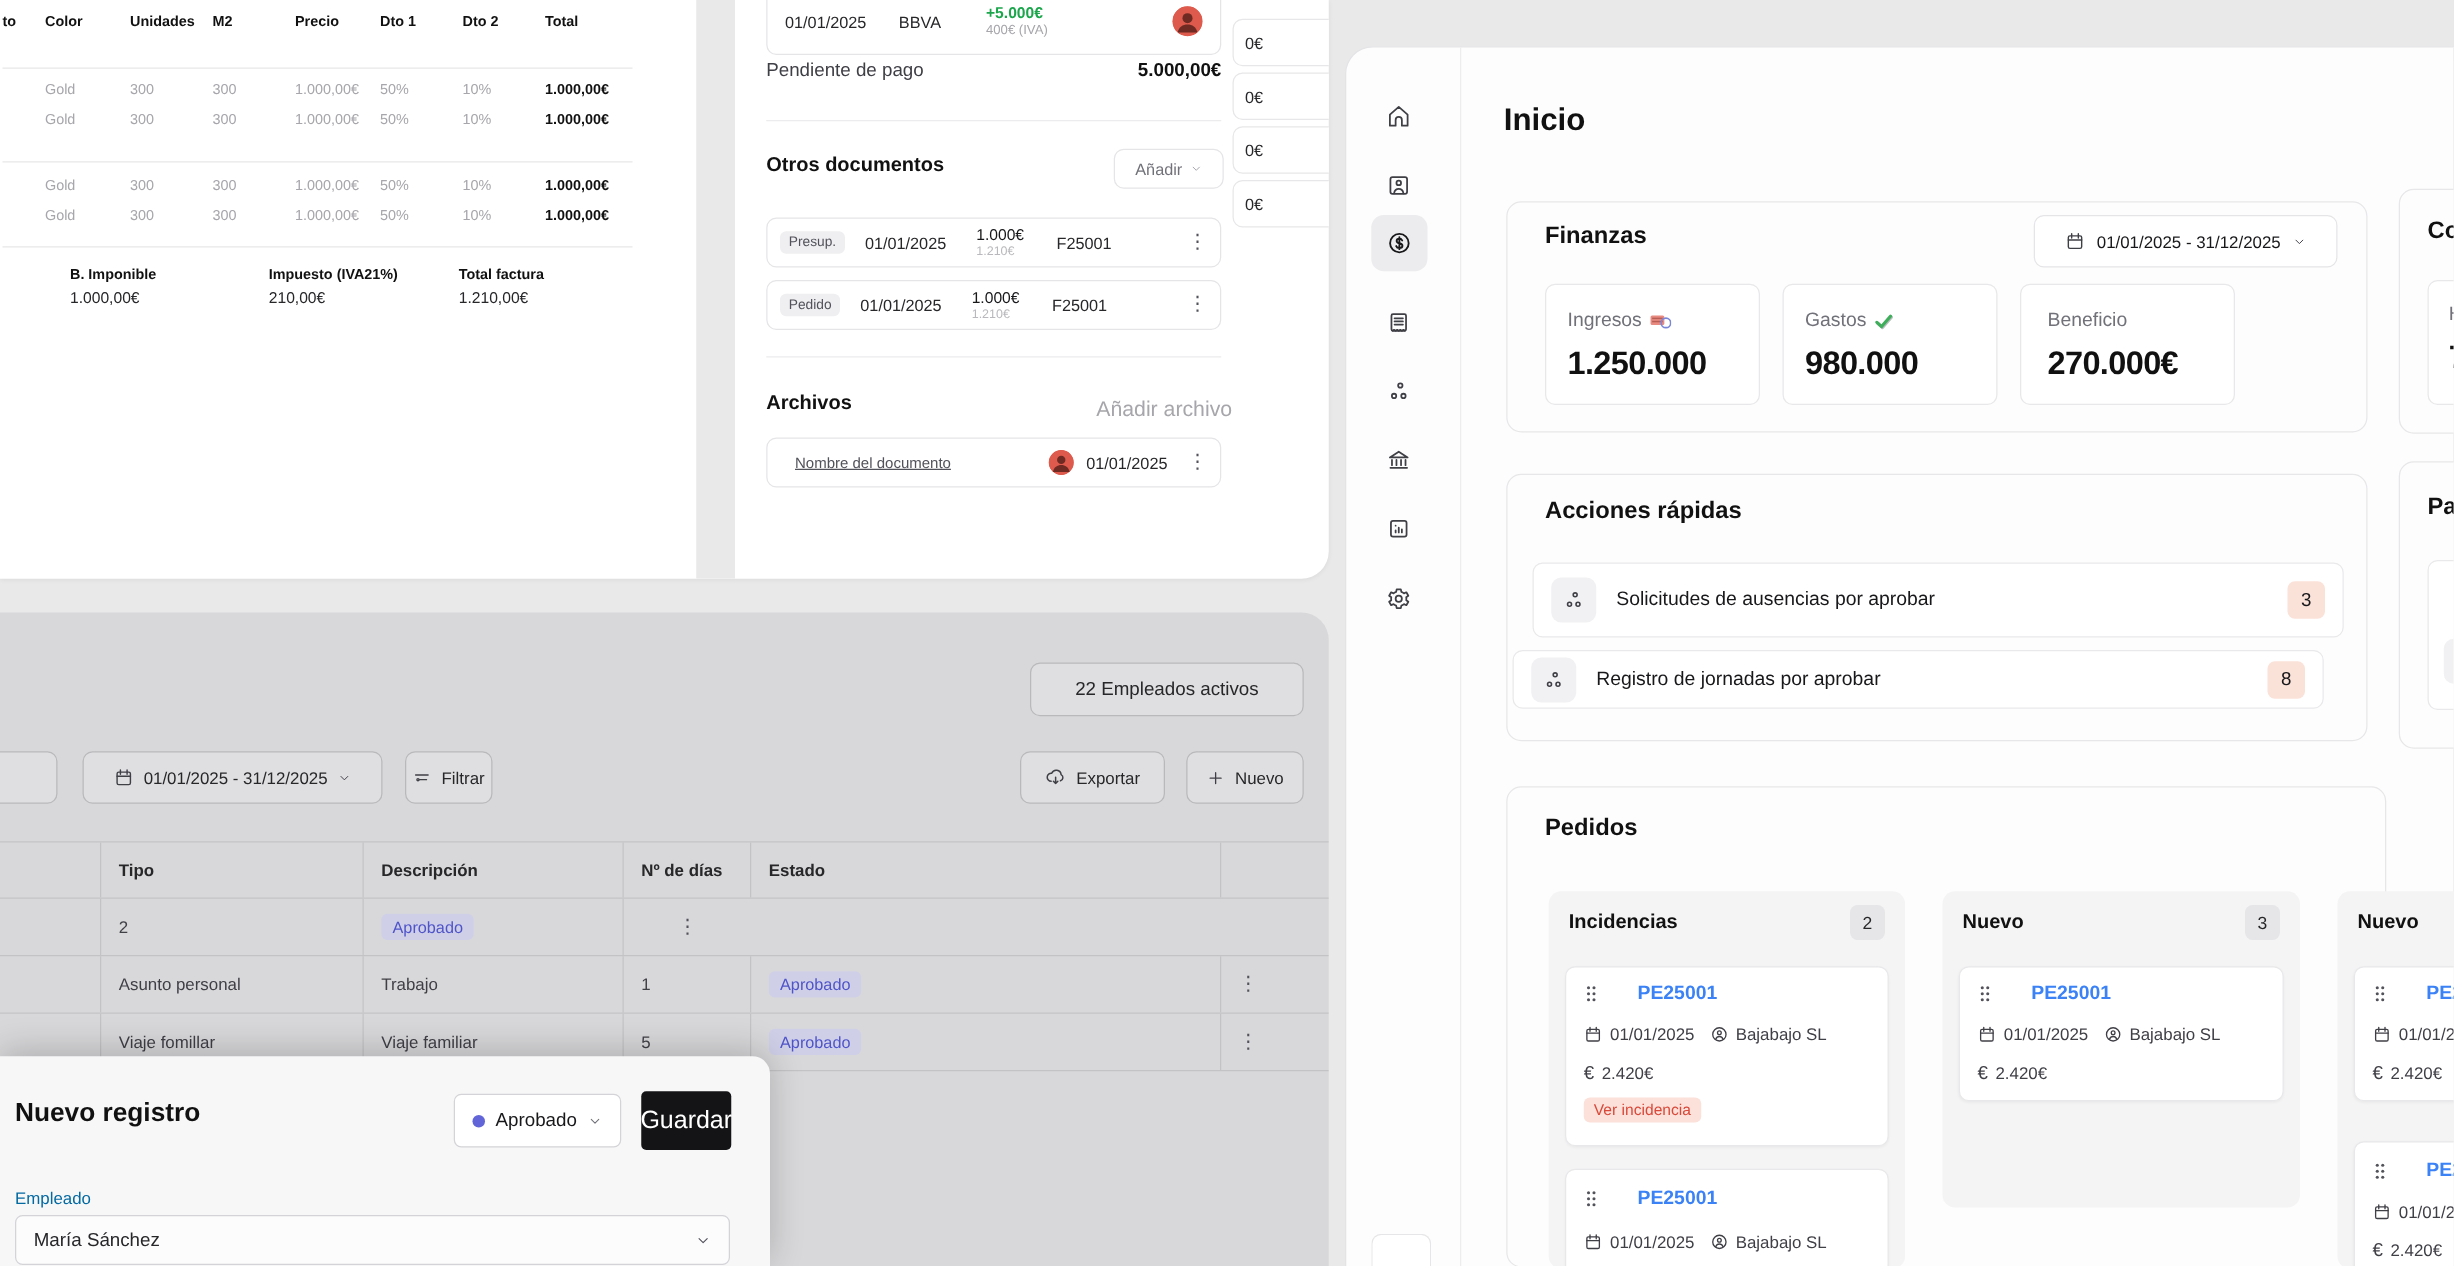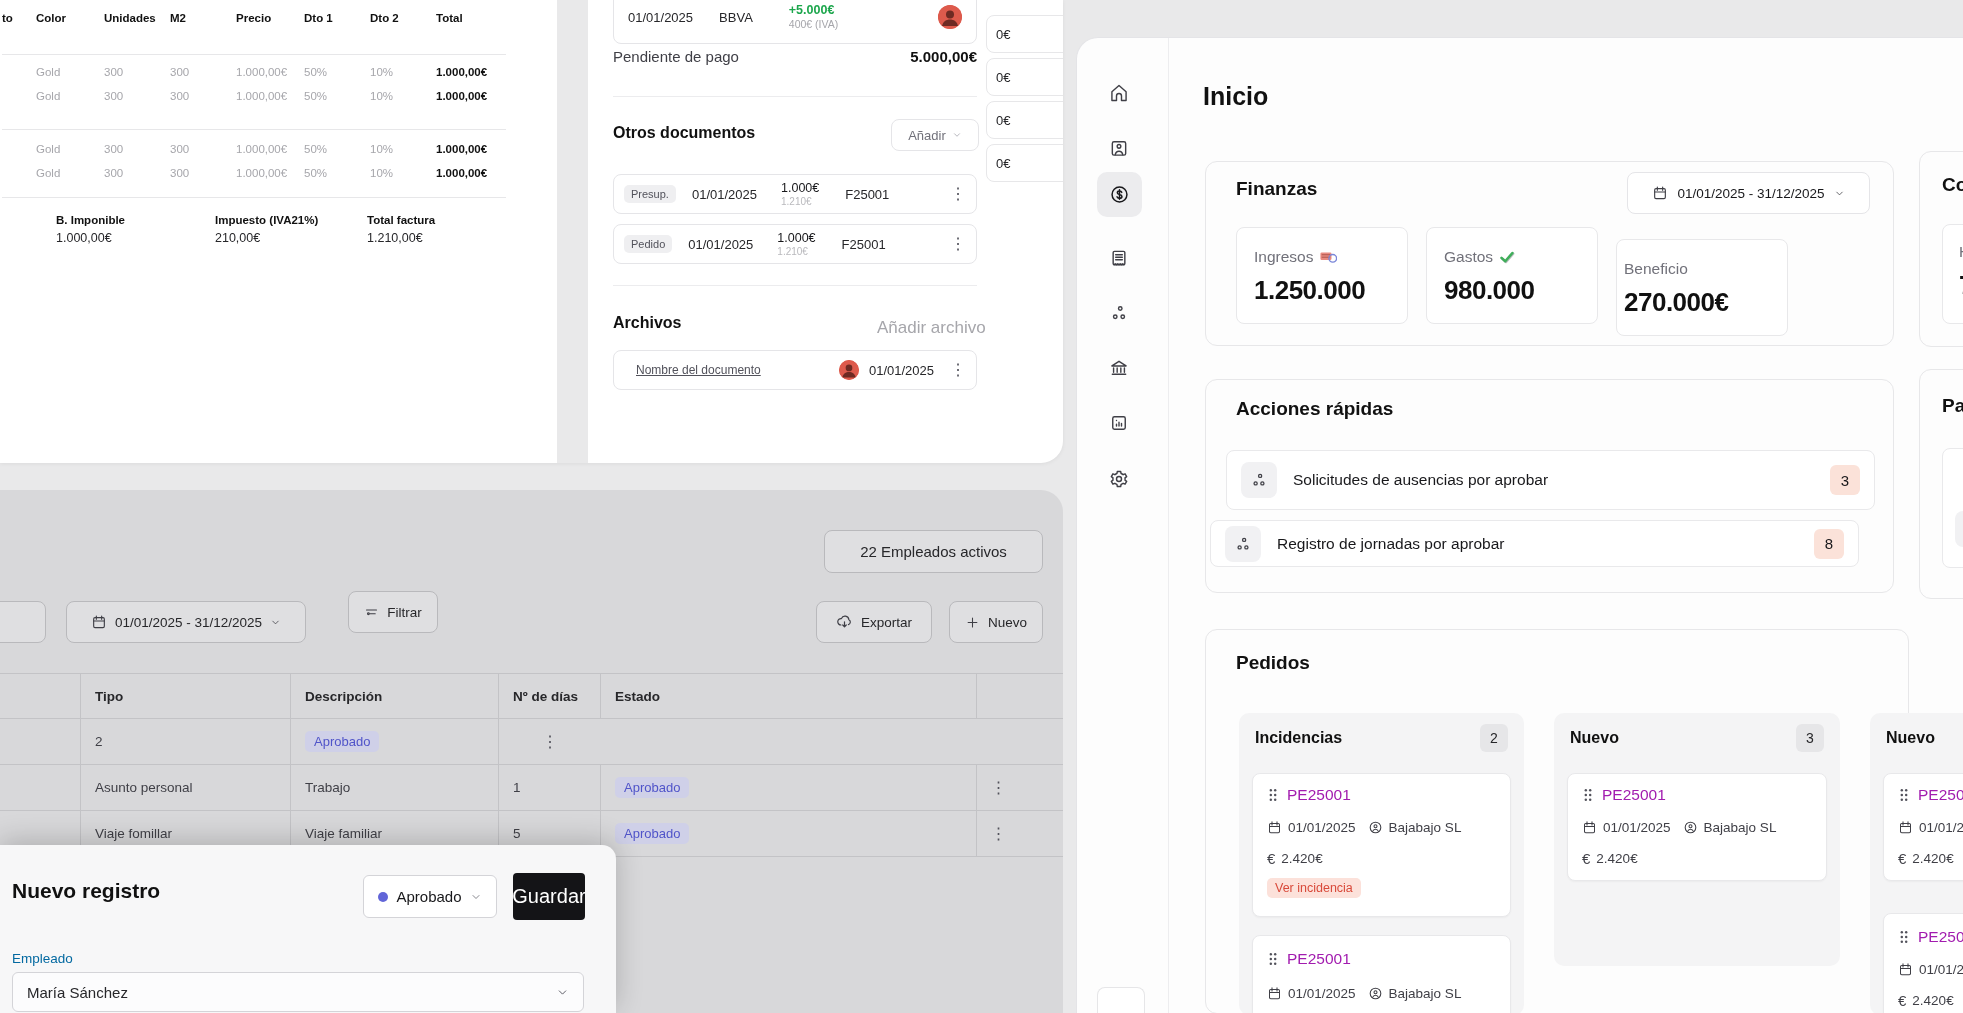"Beneficio" div.abs { padding: 20px 0 0 7px -> 20px 0 0 21px; top: 77px -> 65px }
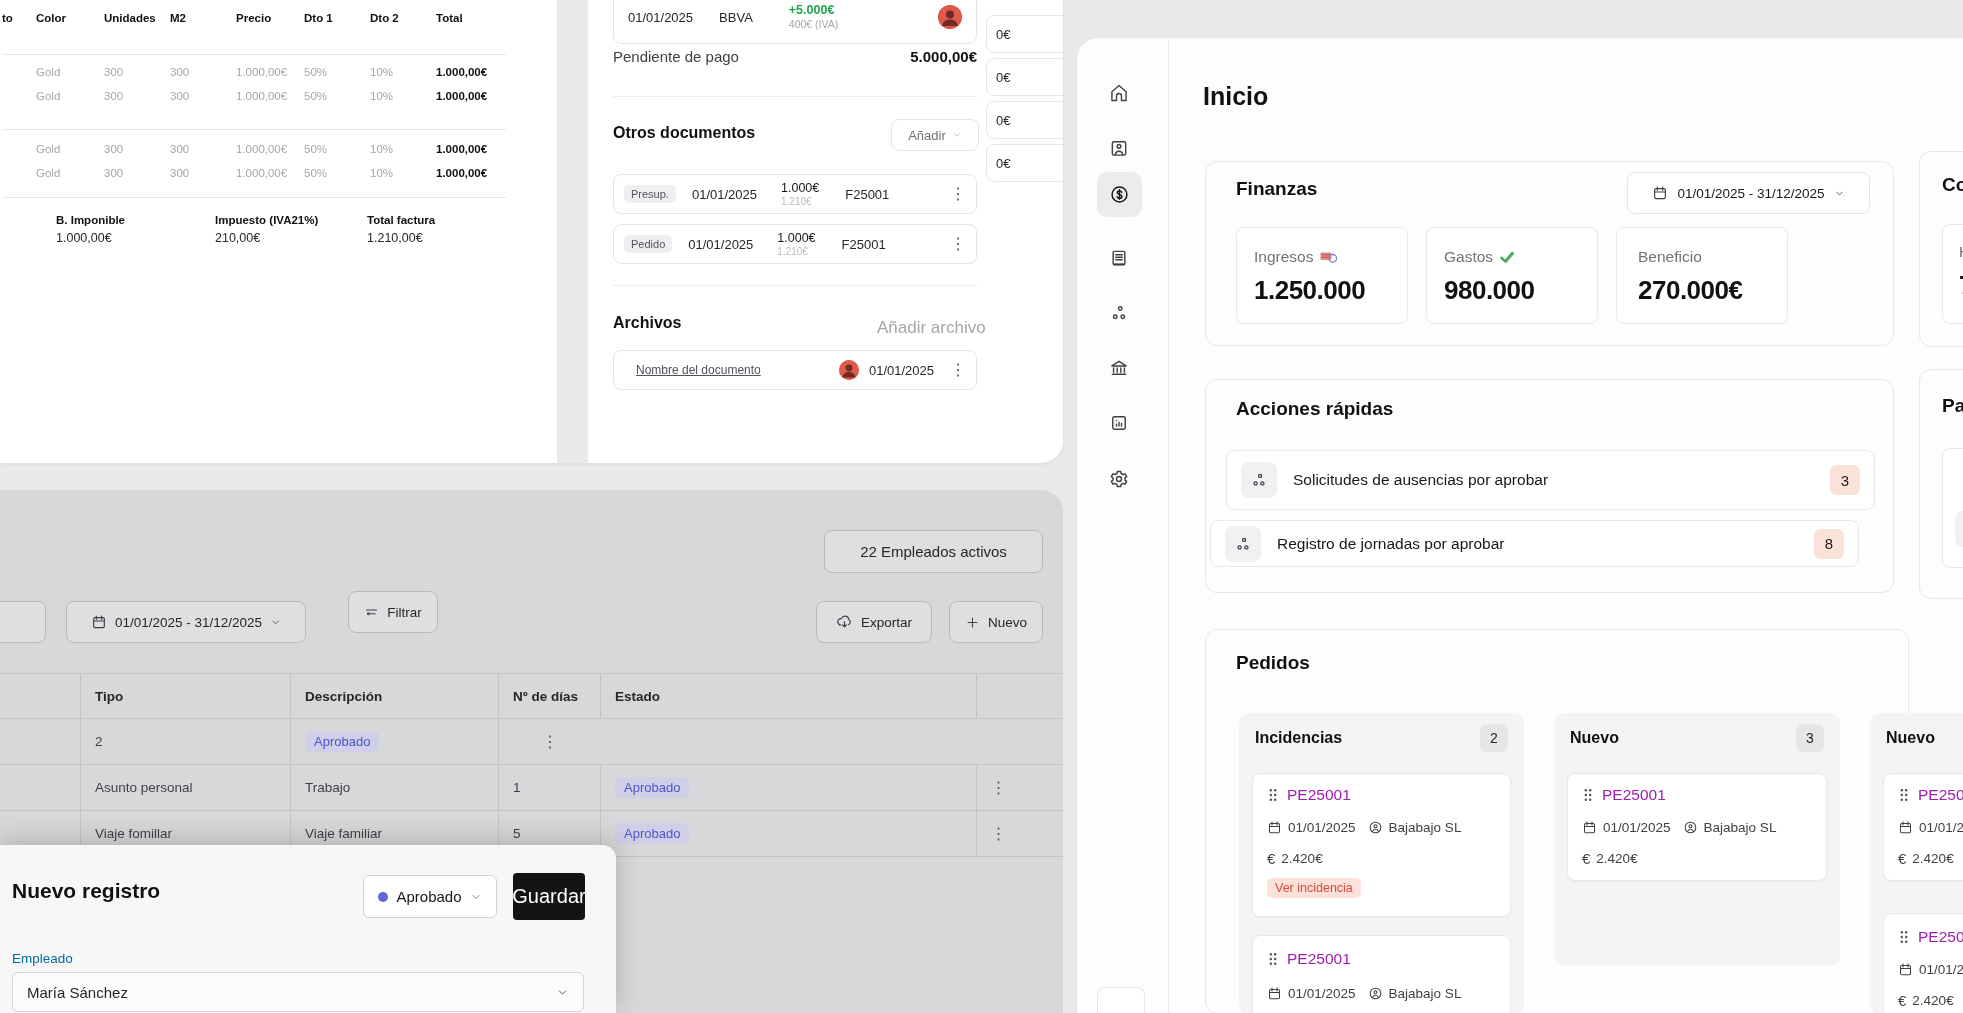"Filtrar" div.abs { margin-left: 24px -> none; top: 101px -> 111px; width: 90px -> 70px }
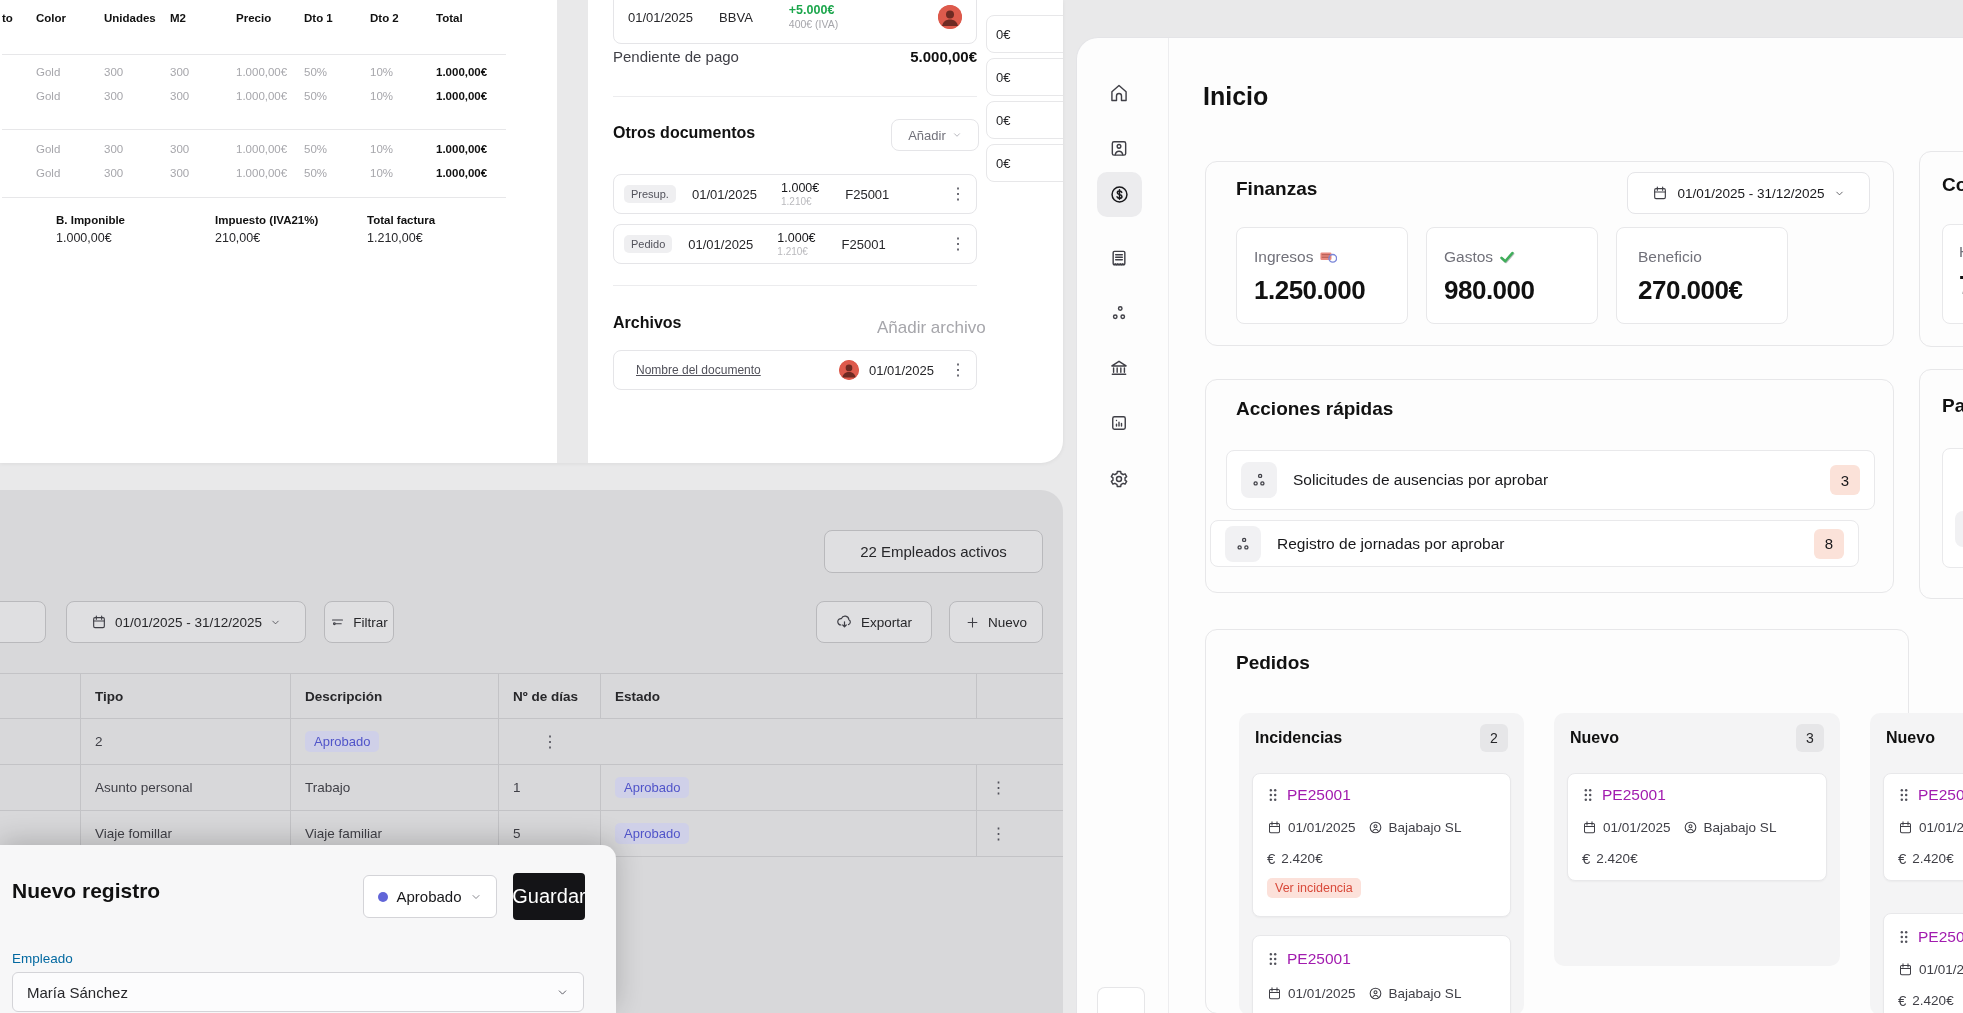"PE25001" .kid { color: #a21caf -> #3b82f6; font-weight: normal -> bold; margin-left: none -> 23px }
